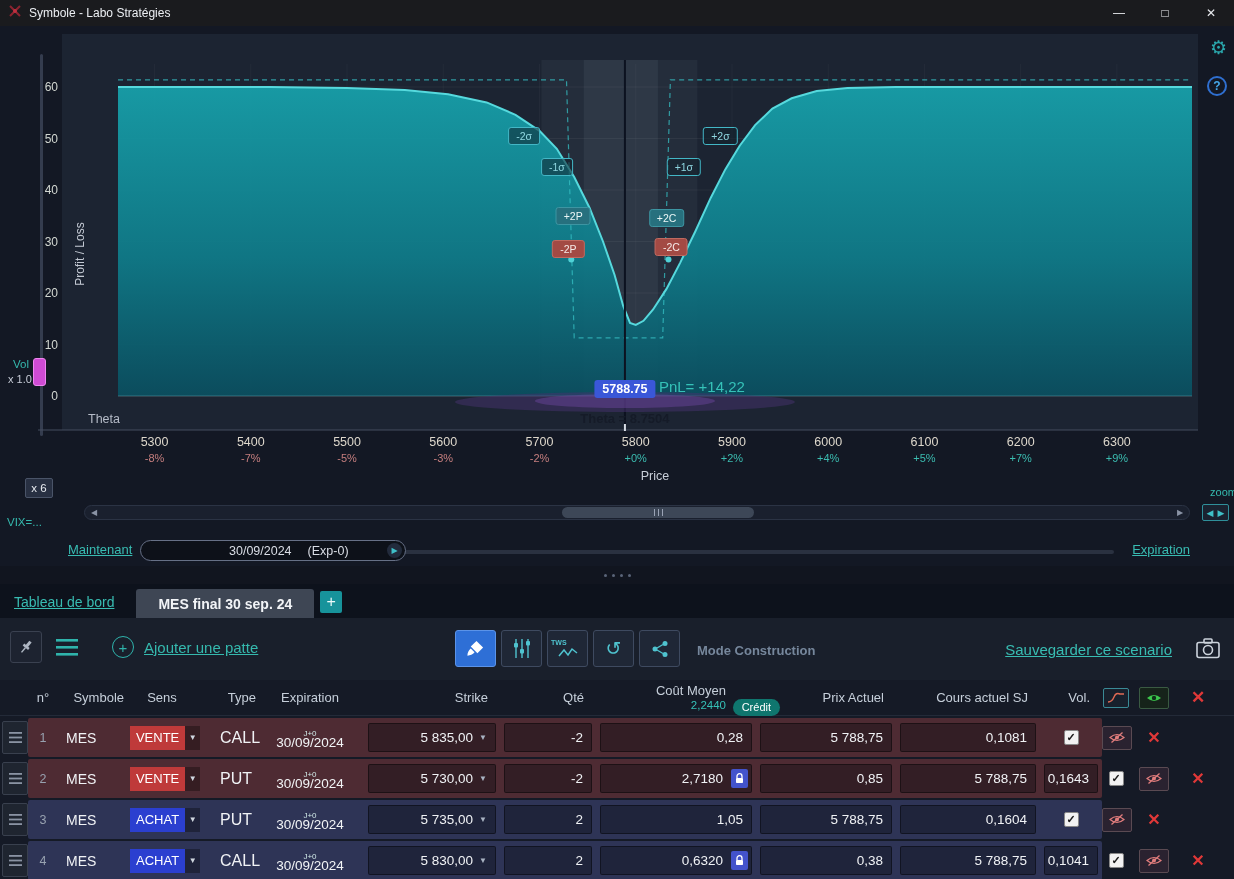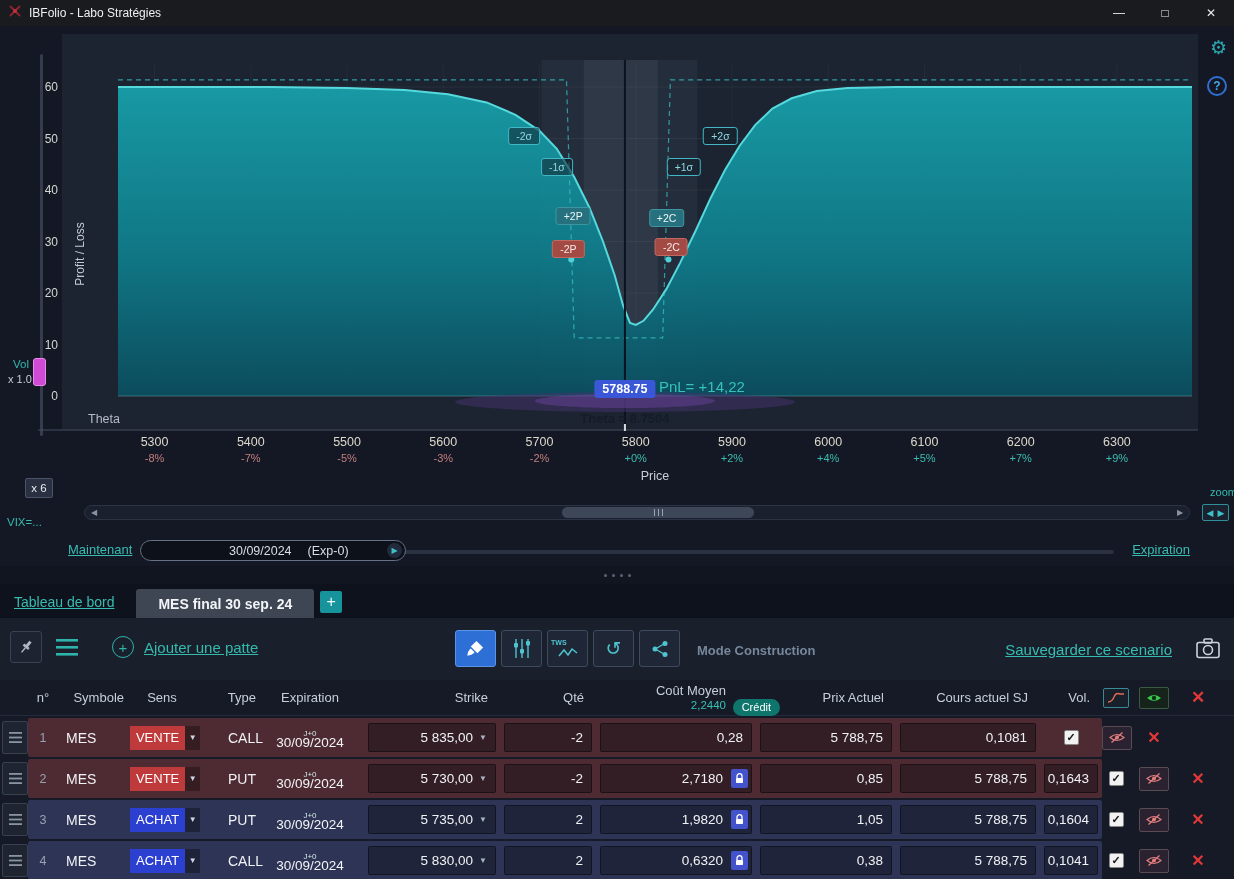"IBFolio - Labo Stratégies" span.title { text: IBFolio -> Symbole }
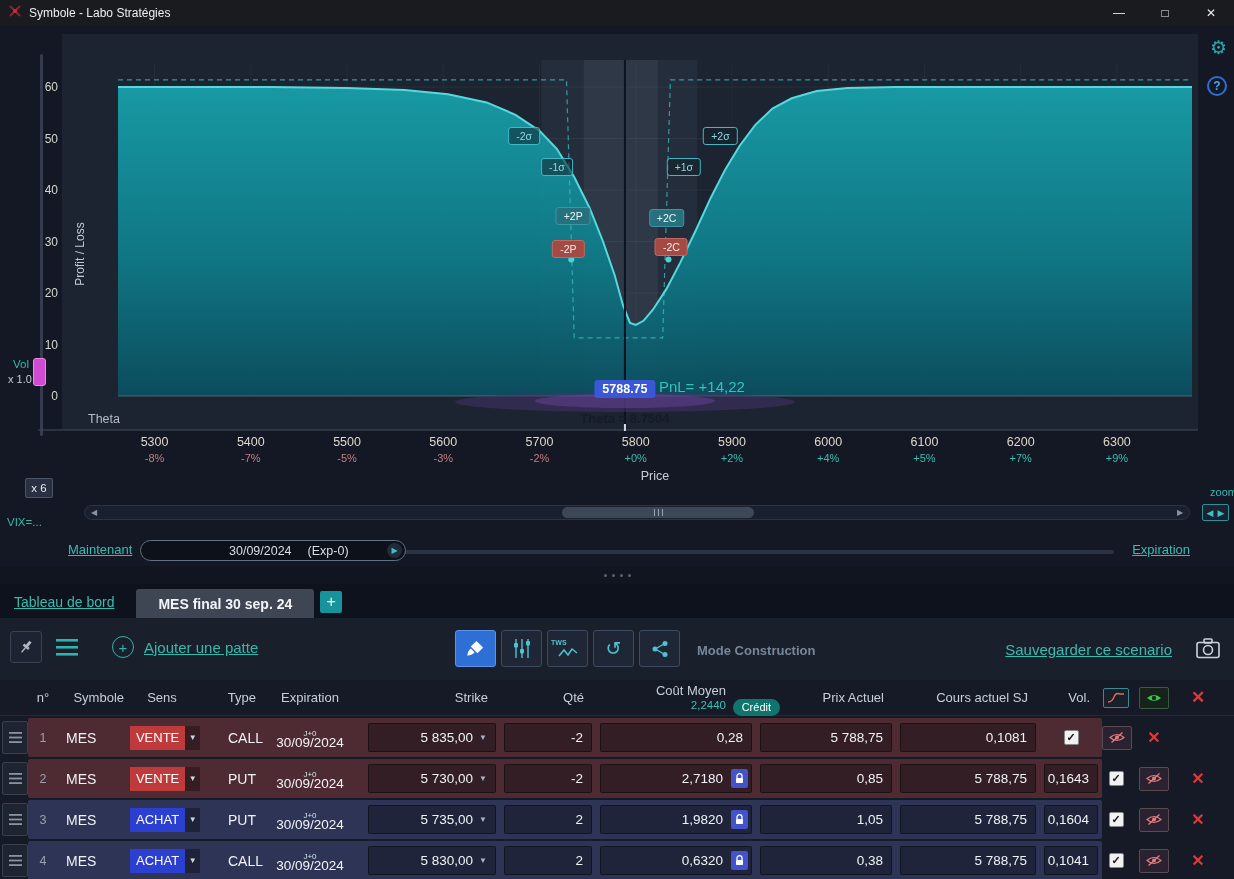"CALL" .typ { font-size: 14px -> 16px; padding-left: 28px -> 20px }
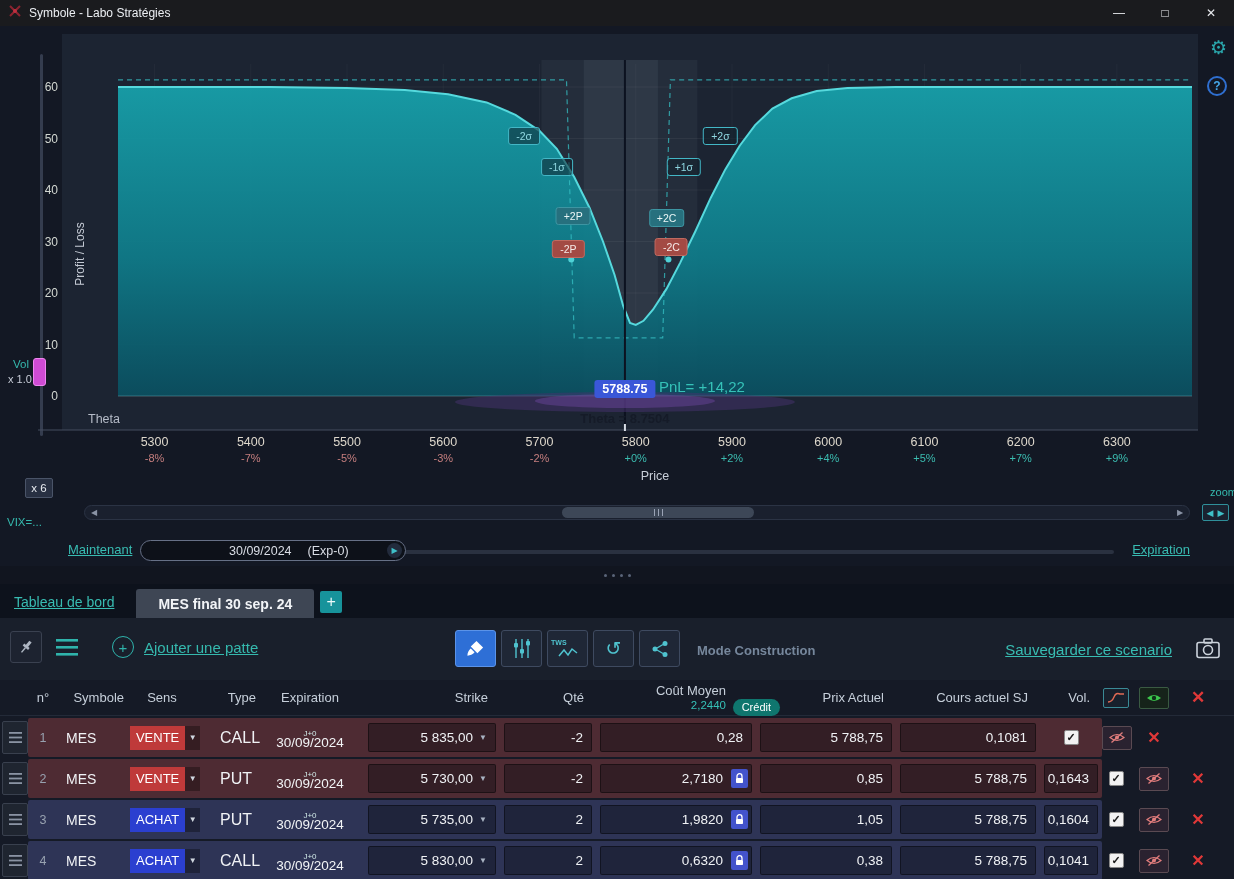"1,9820" div.cell { html: <div> <span>1,9820</span> <span> <svg> <path></path> <rect></rect> </svg> </span> </div> -> none }
